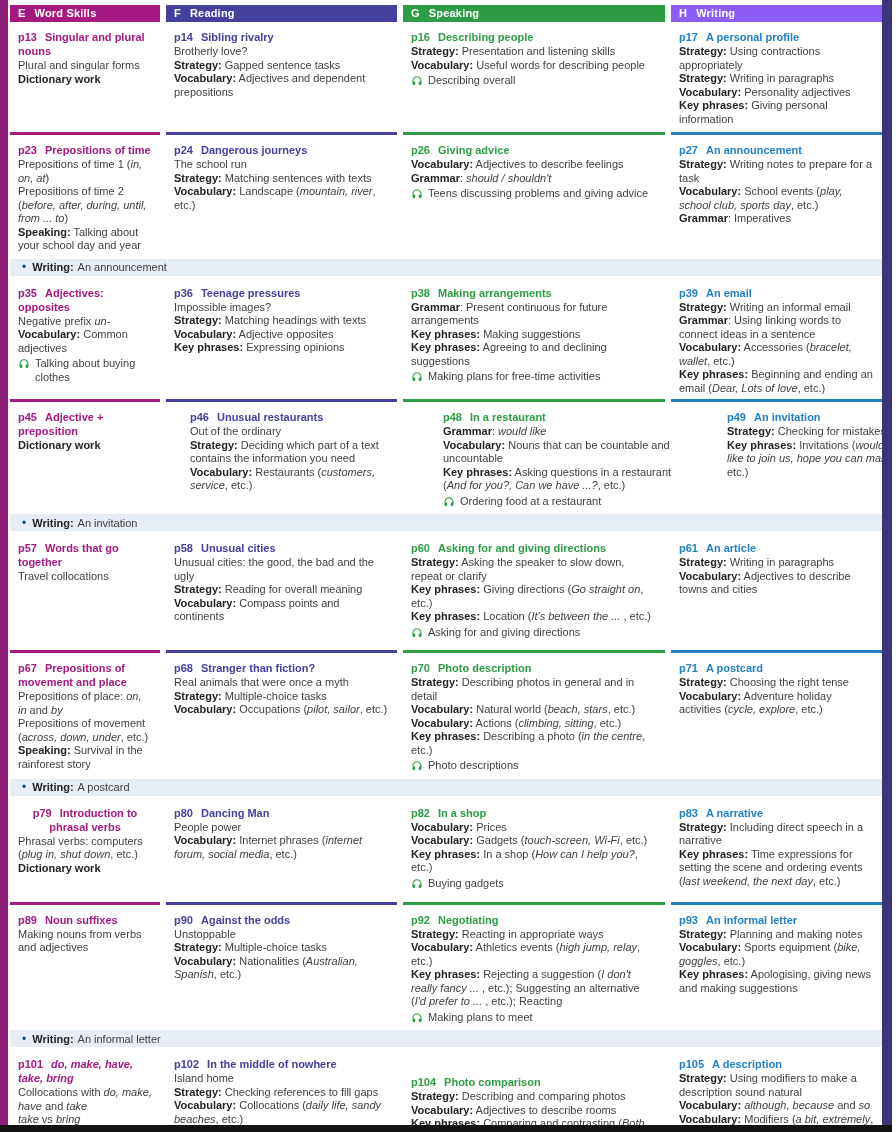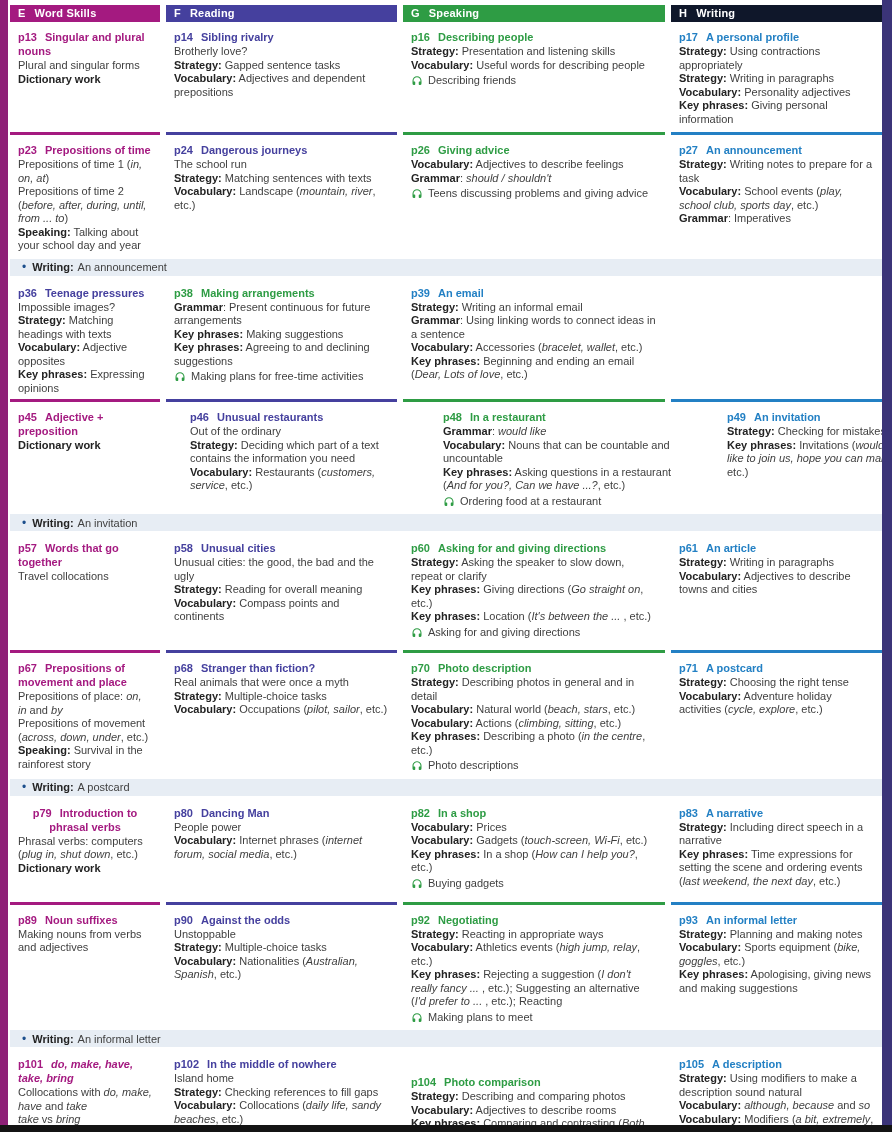"H Writing" div.hdr { background: #0f172a -> #8b5cf6 }
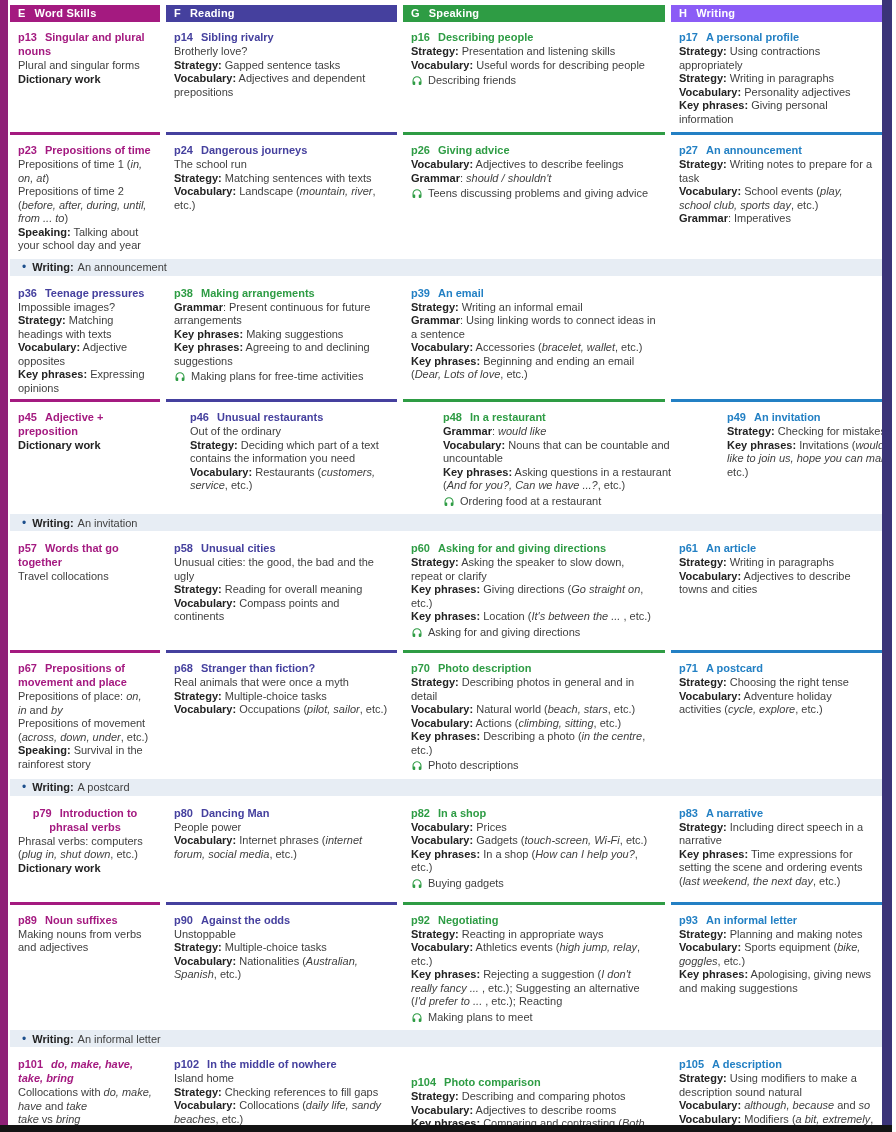"Describing friends" span { text: friends -> overall }
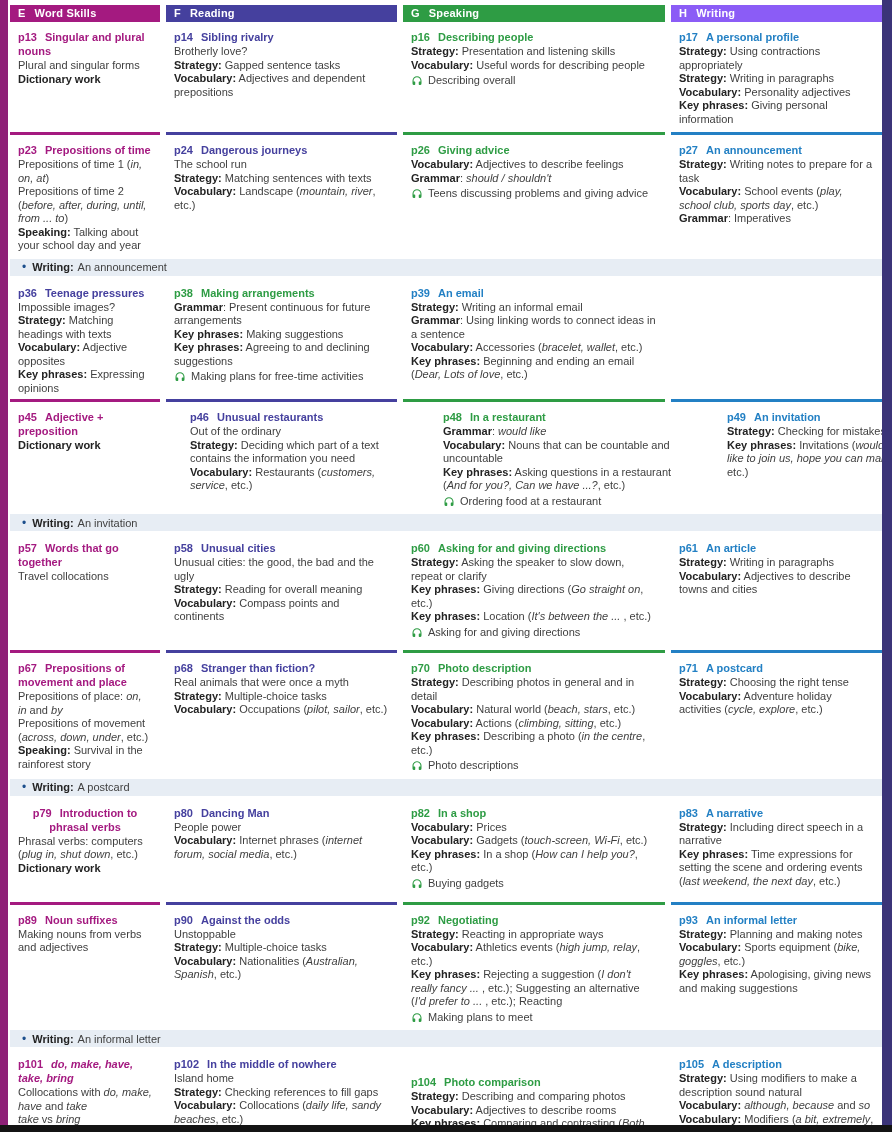"p35 Adjectives: opposites" div.cell { html: none -> <div> <div><span>p35</span><span>Adjectives: opposites</span></div> <div>Negative prefix <i>un-</i></div> <div><b>Vocabulary:</b> Common adjectives</div> <div> <svg> <path></path> </svg> <span>Talking about buying clothes</span> </div> </div> }
